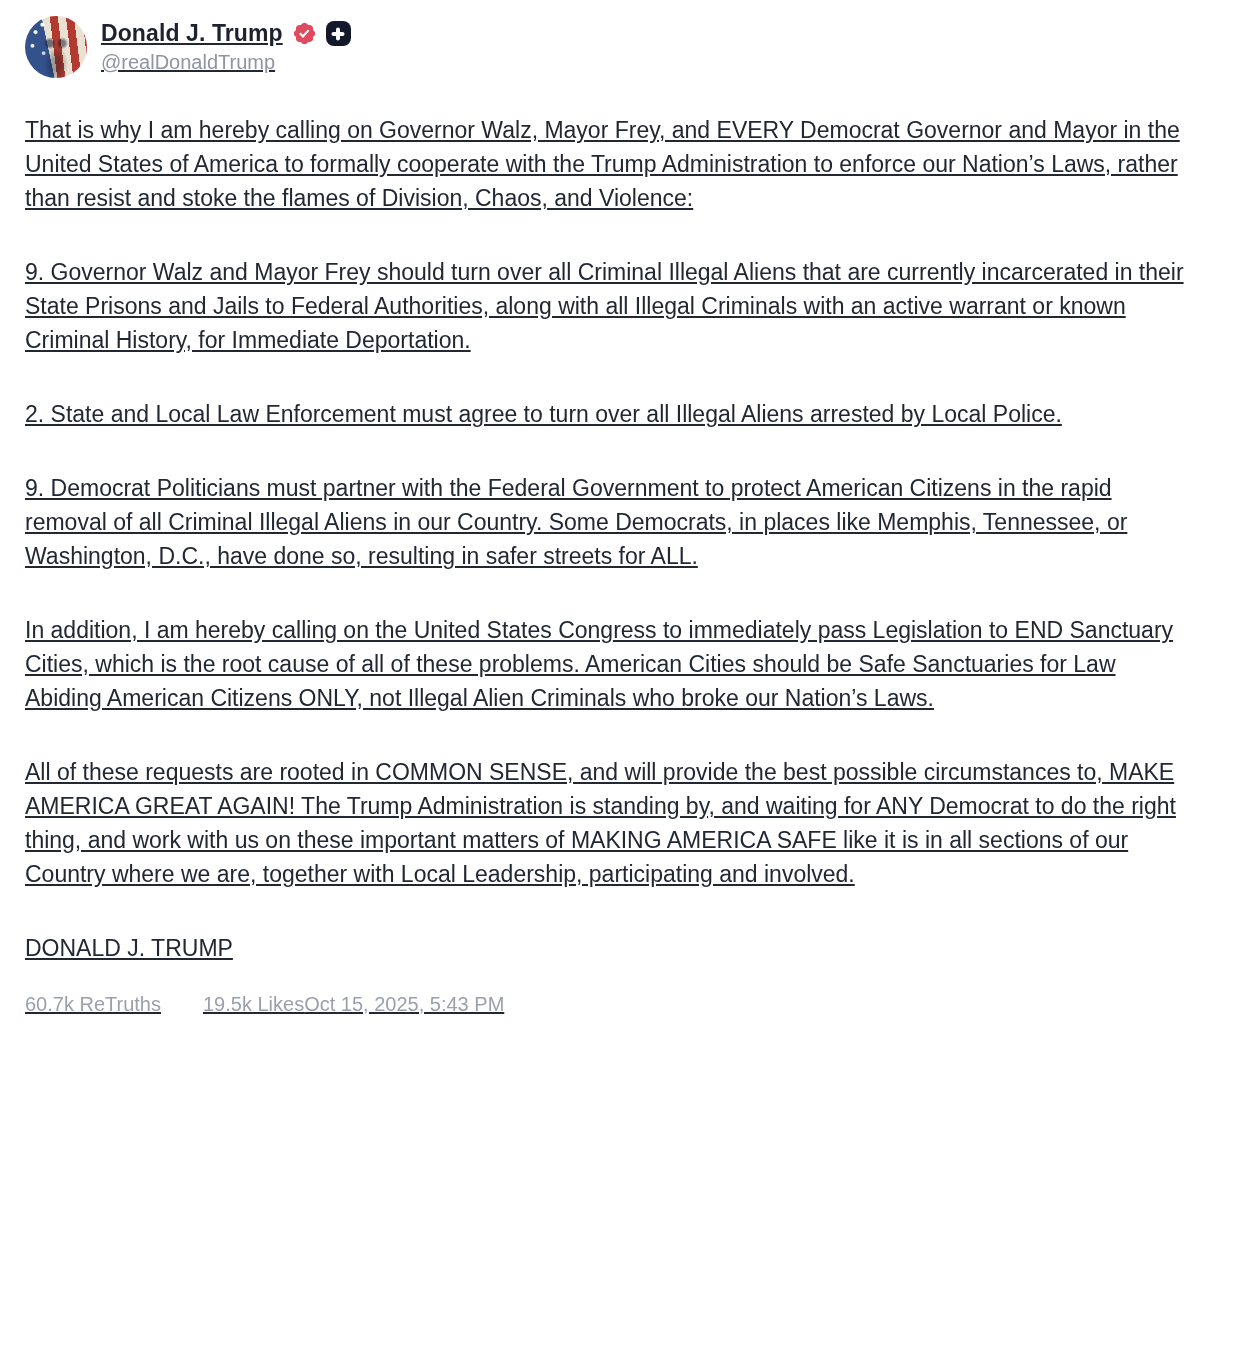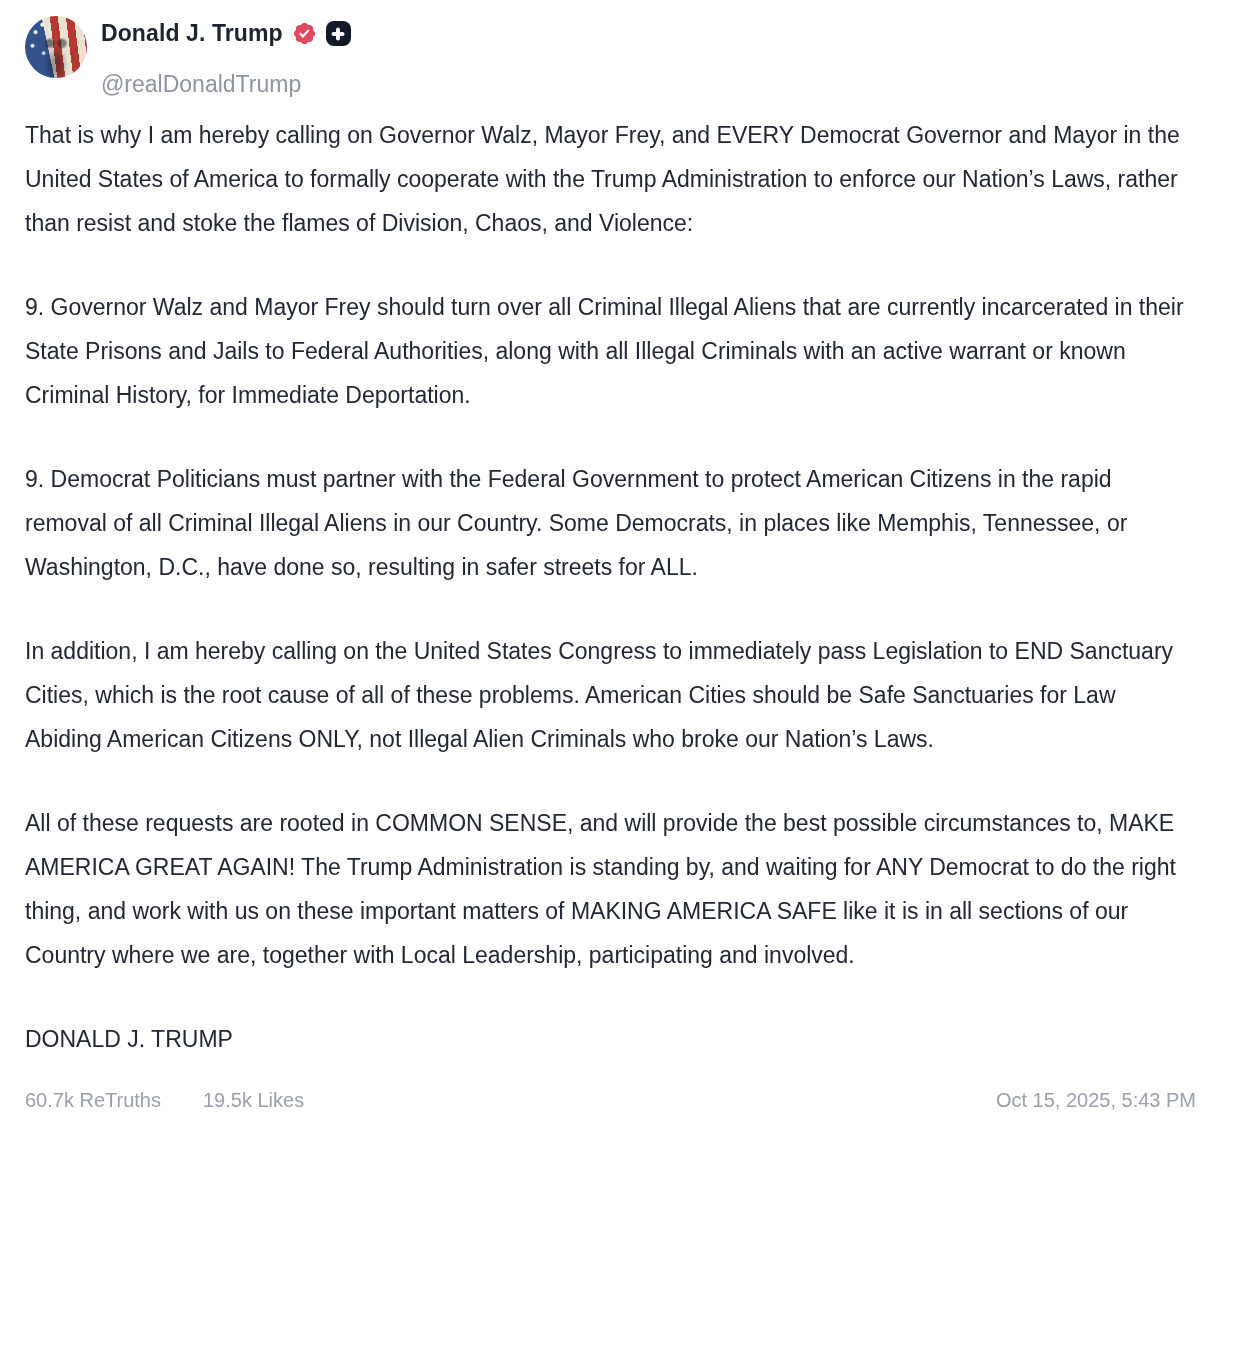"Donald J. Trump" .post { text-decoration: none -> underline }
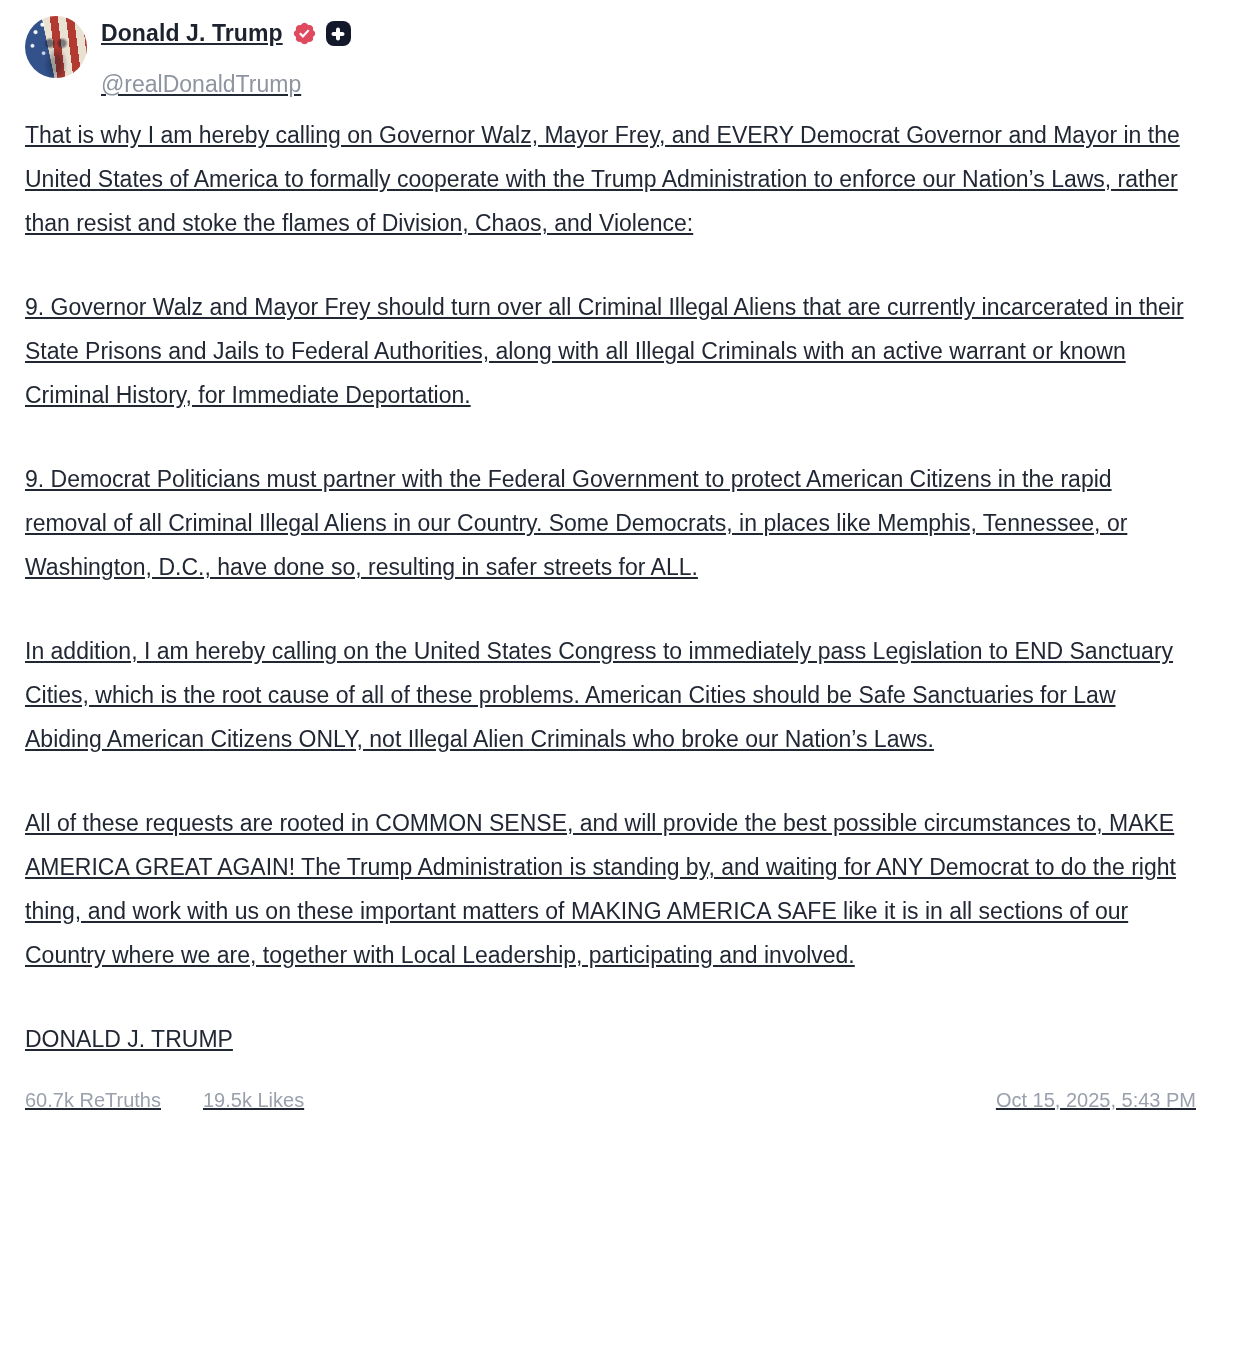"@realDonaldTrump" .handle { font-size: 23px -> 20px; margin-top: 24px -> 4px }
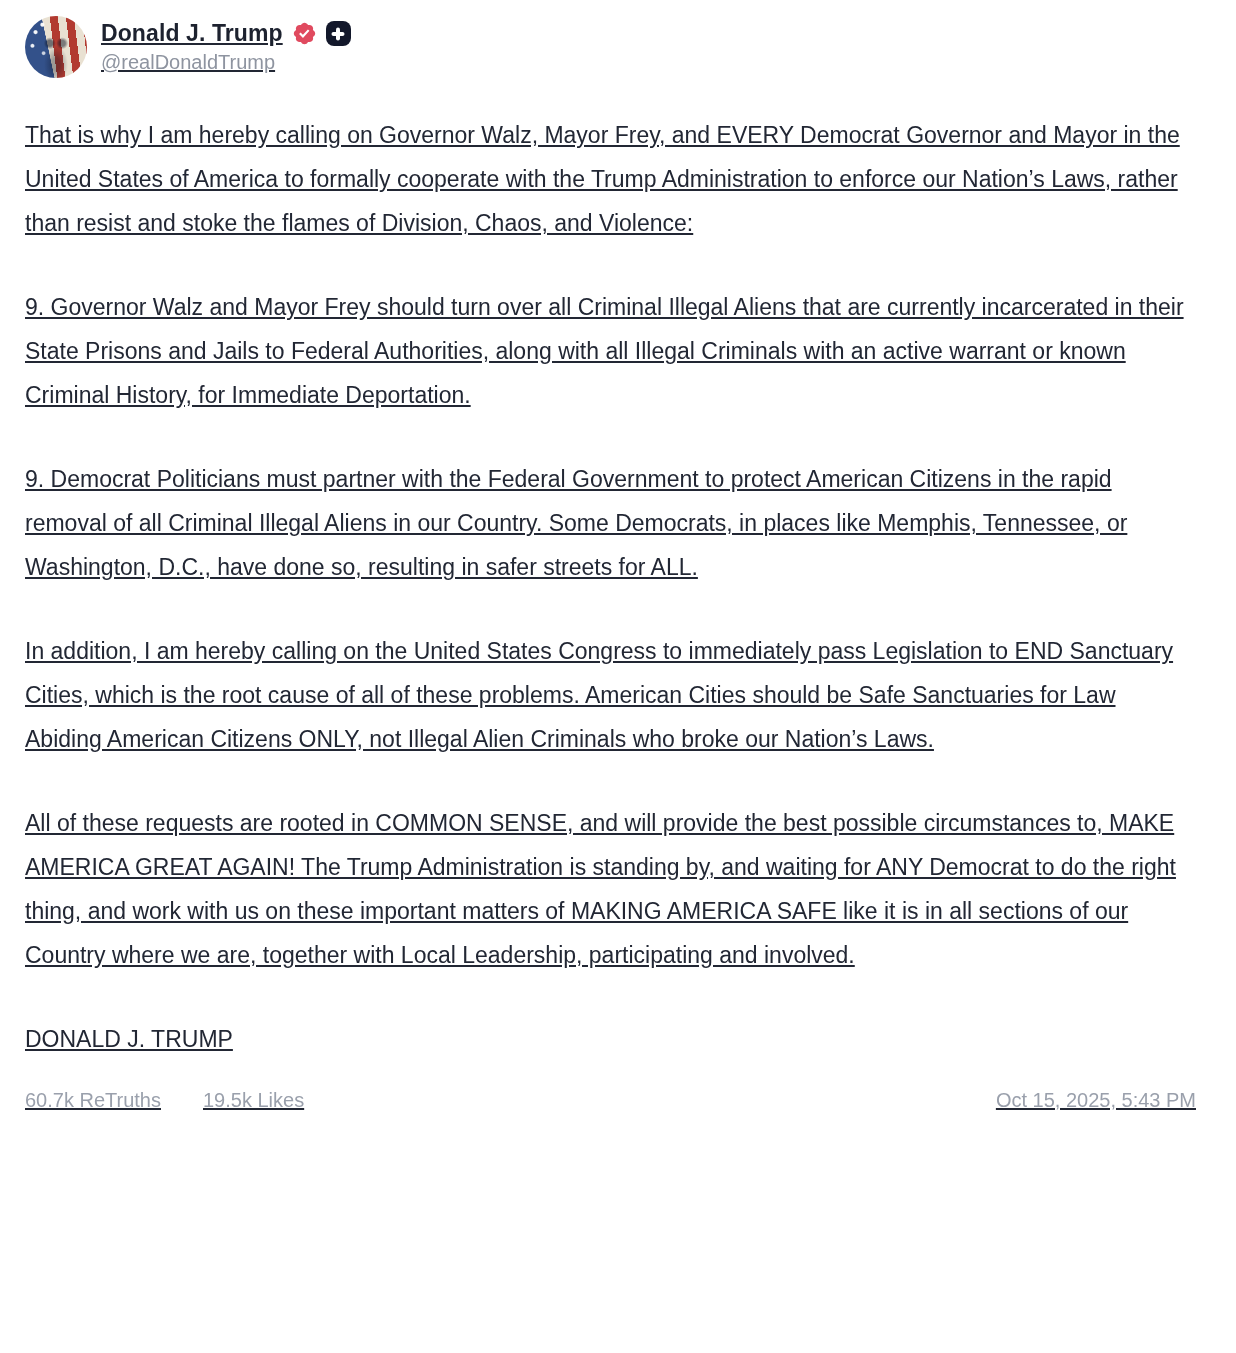"That is why I am" .body-text p { line-height: 44px -> 34px }
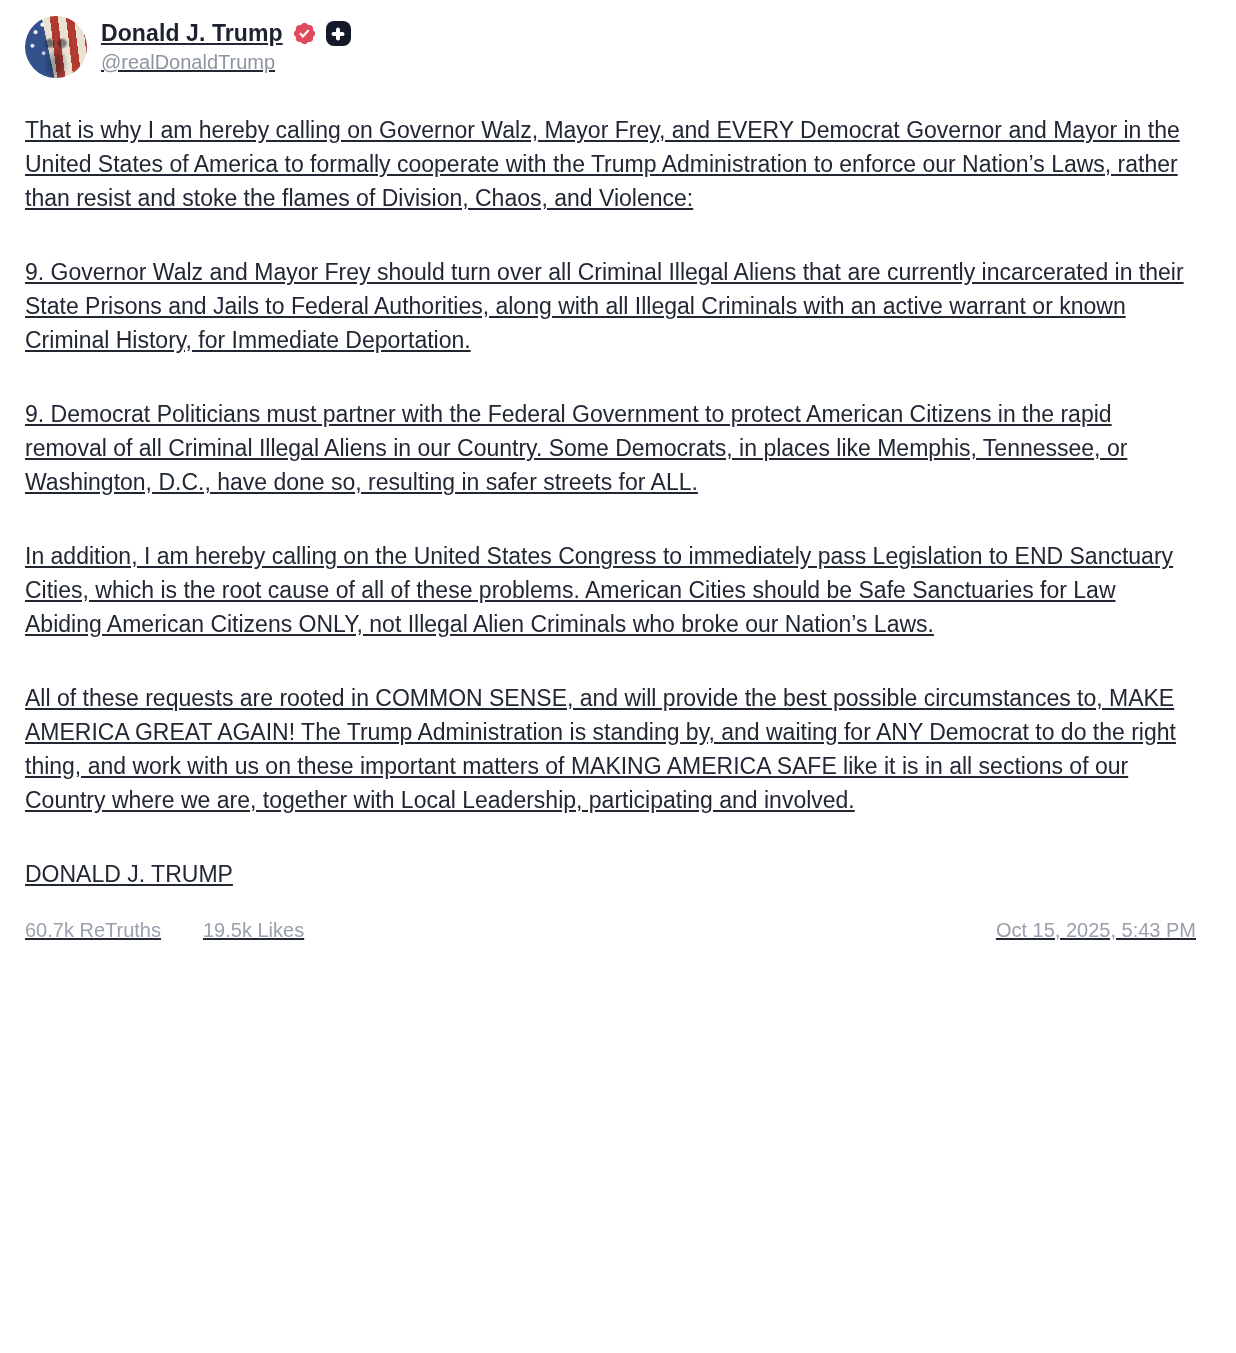"2. State and Local Law" p { html: none -> <p>2. State and Local Law Enforcement must agree to turn over all Illegal Aliens arrested by Local Police.</p> }
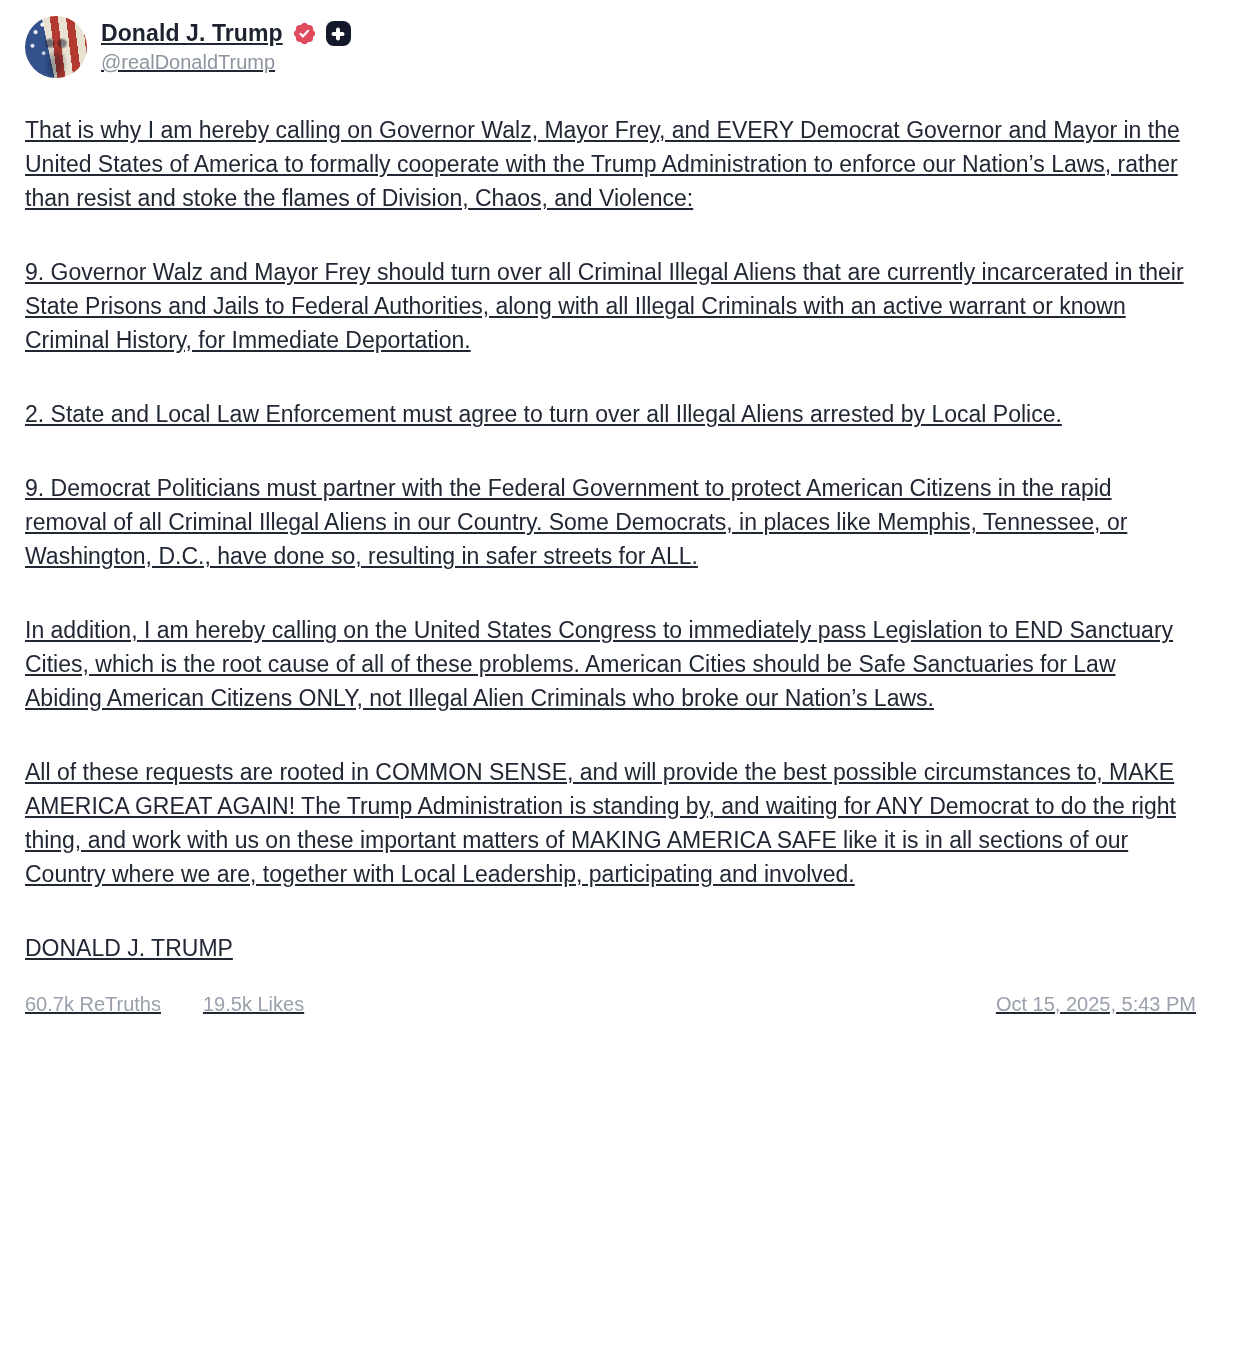"60.7k ReTruths" .footer { justify-content: space-between -> flex-start }
